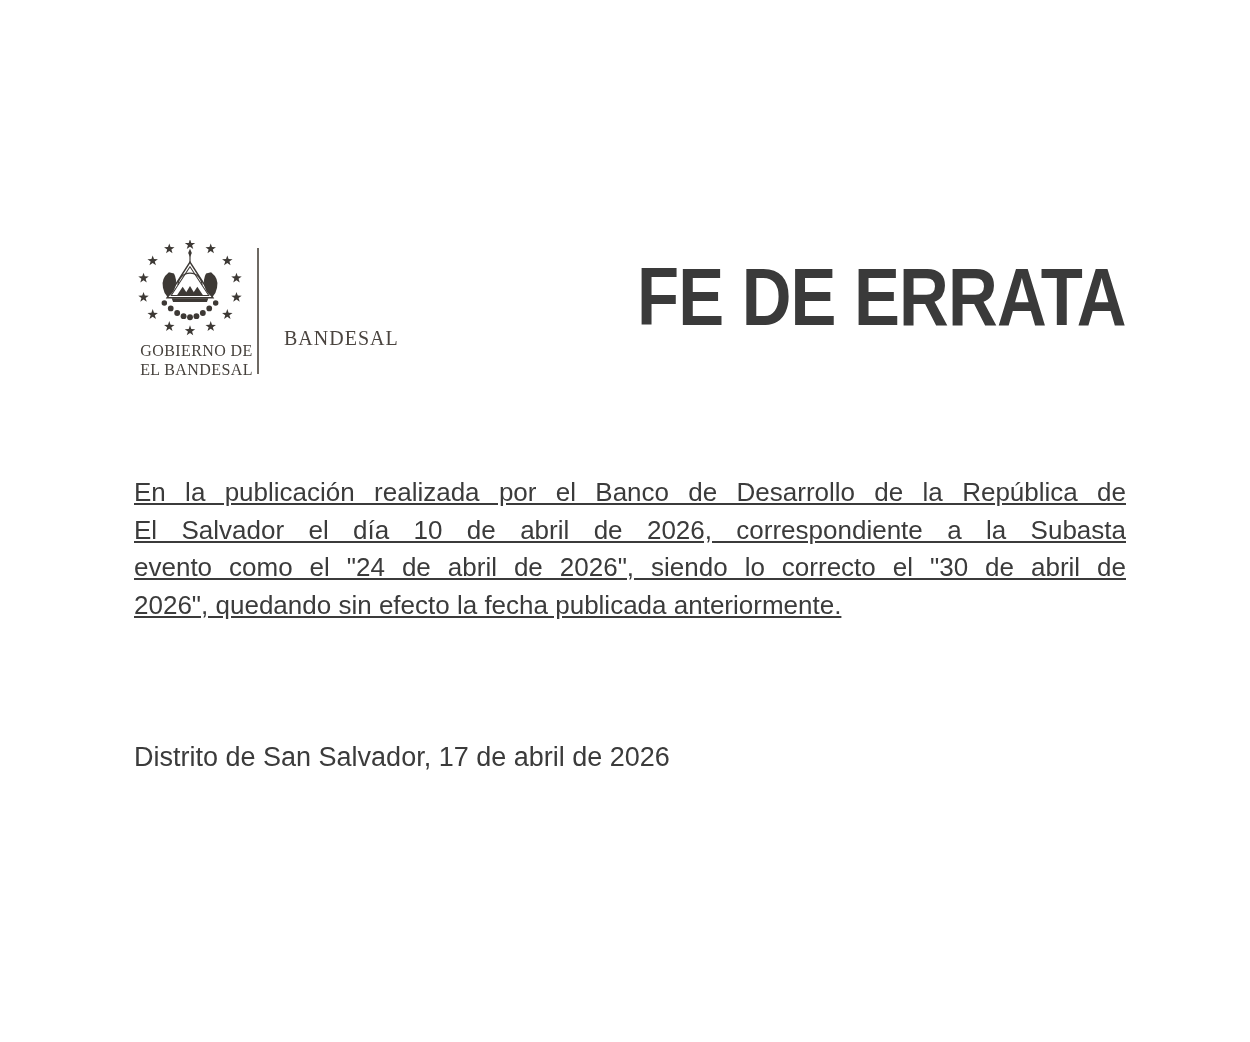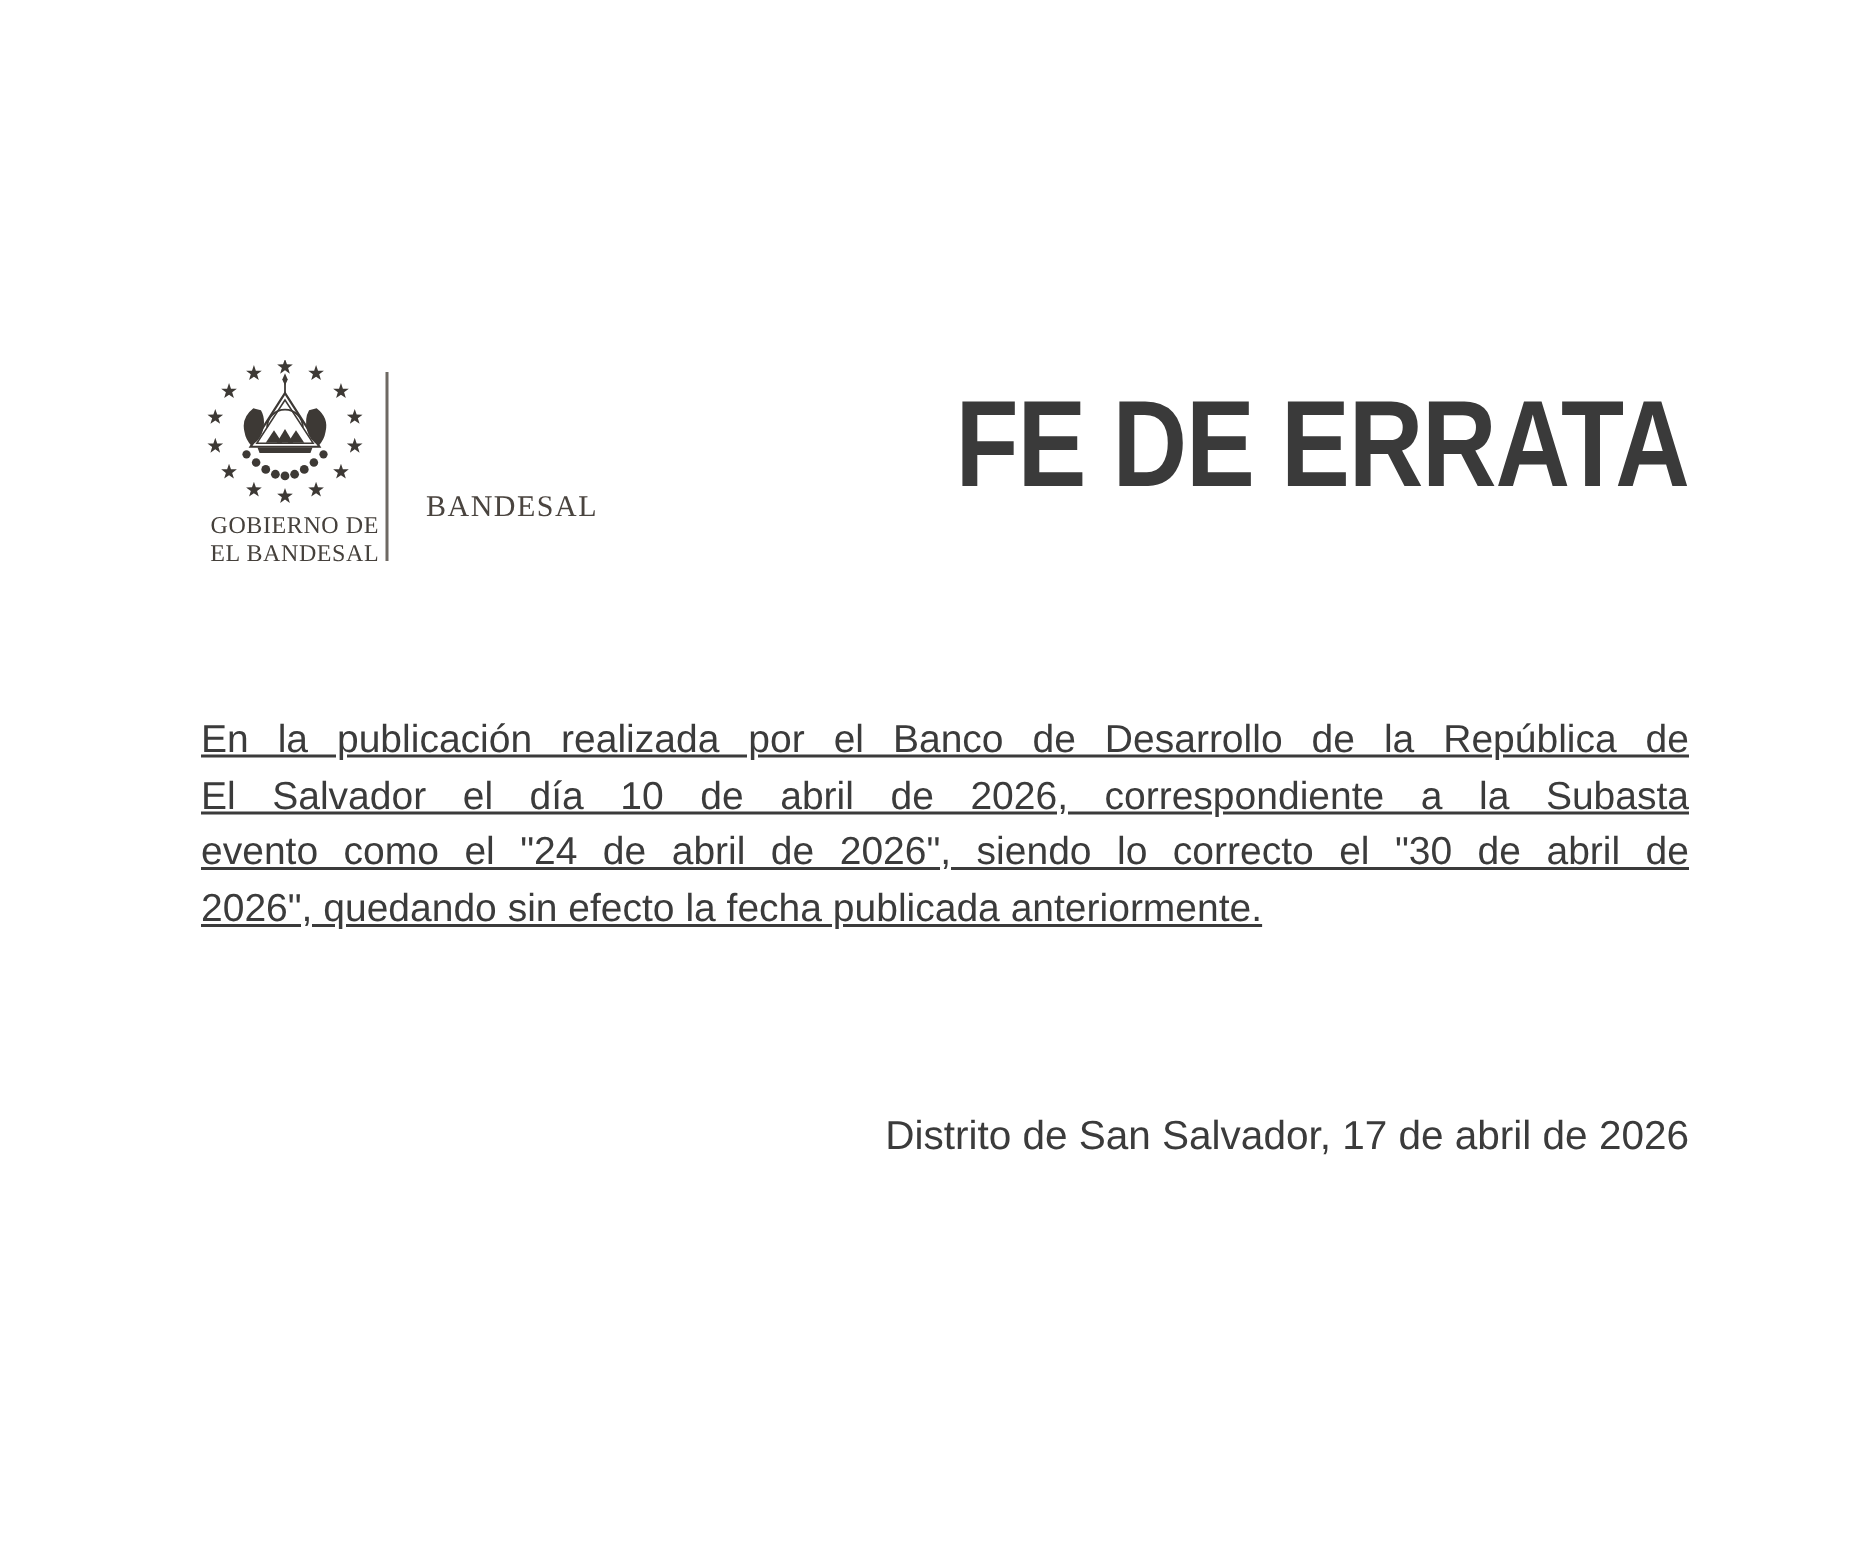"Distrito de San Salvador, 17" .dateline { text-align: right -> left }
